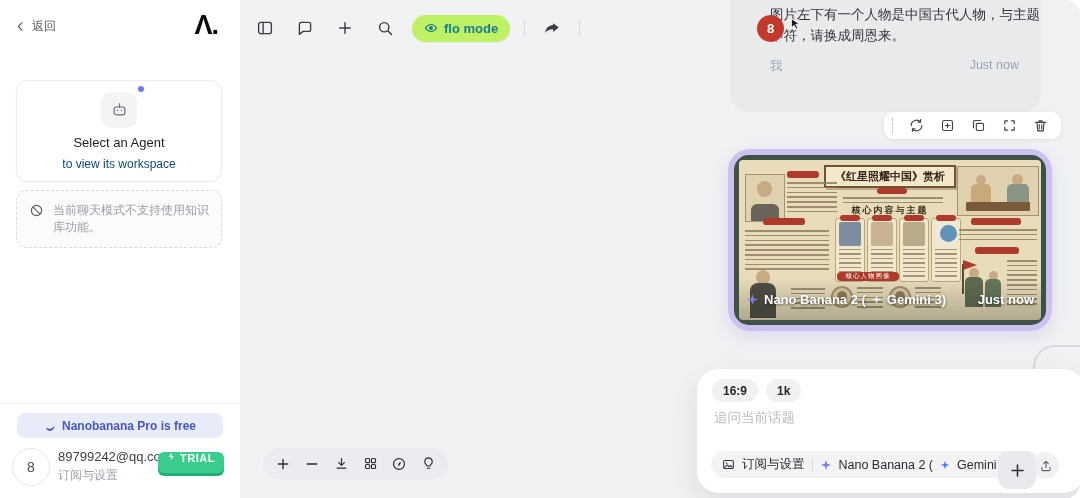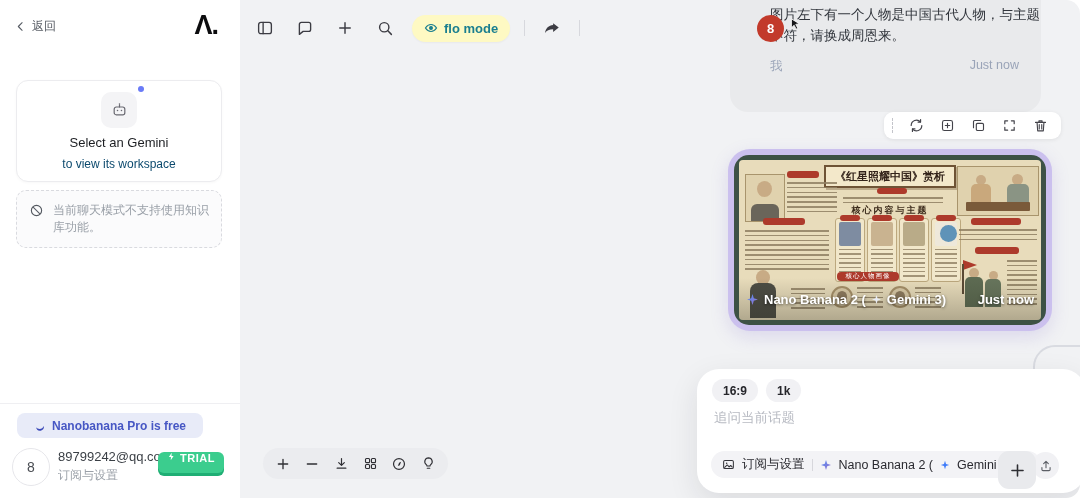"flo mode" .flo-pill { background: #fef9c3 -> #bef264 }
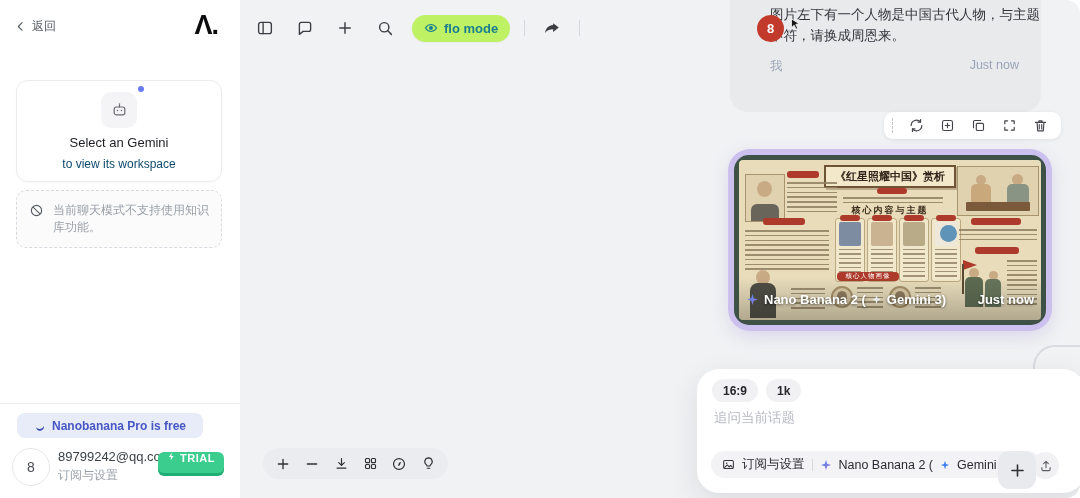"Select an Gemini" div.agent-title { text: Gemini -> Agent }
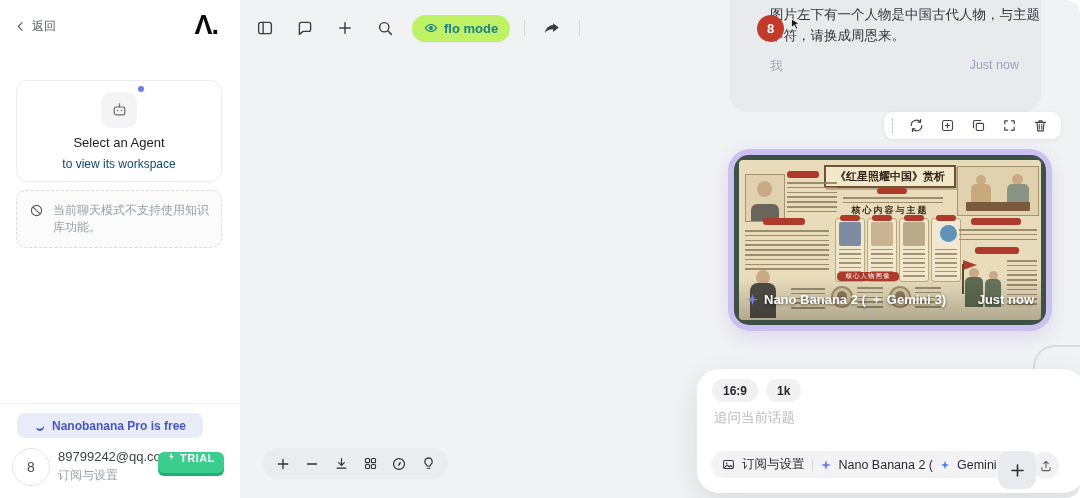"Nanobanana Pro is free" .promo { width: 186px -> 206px }
